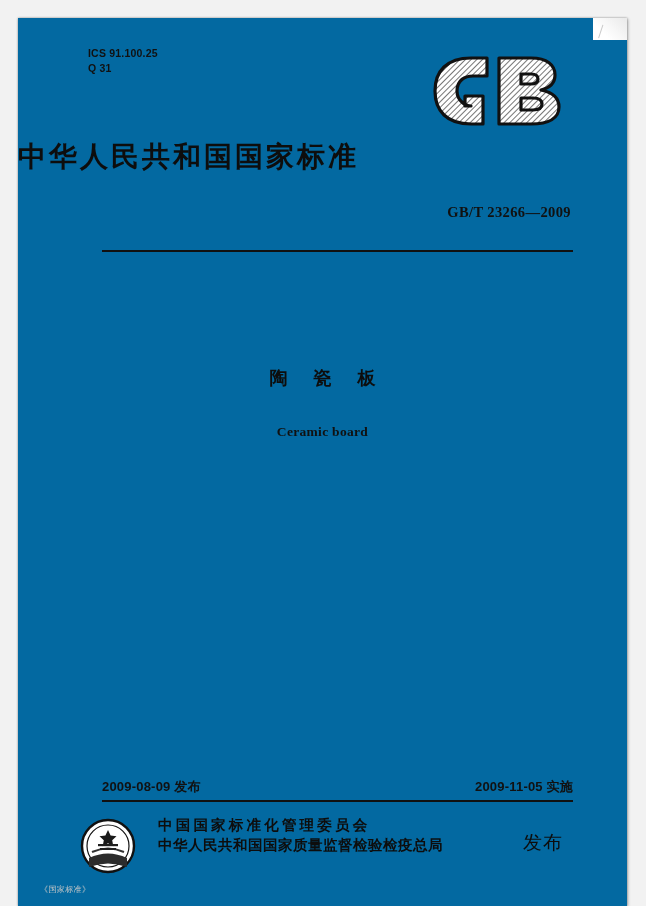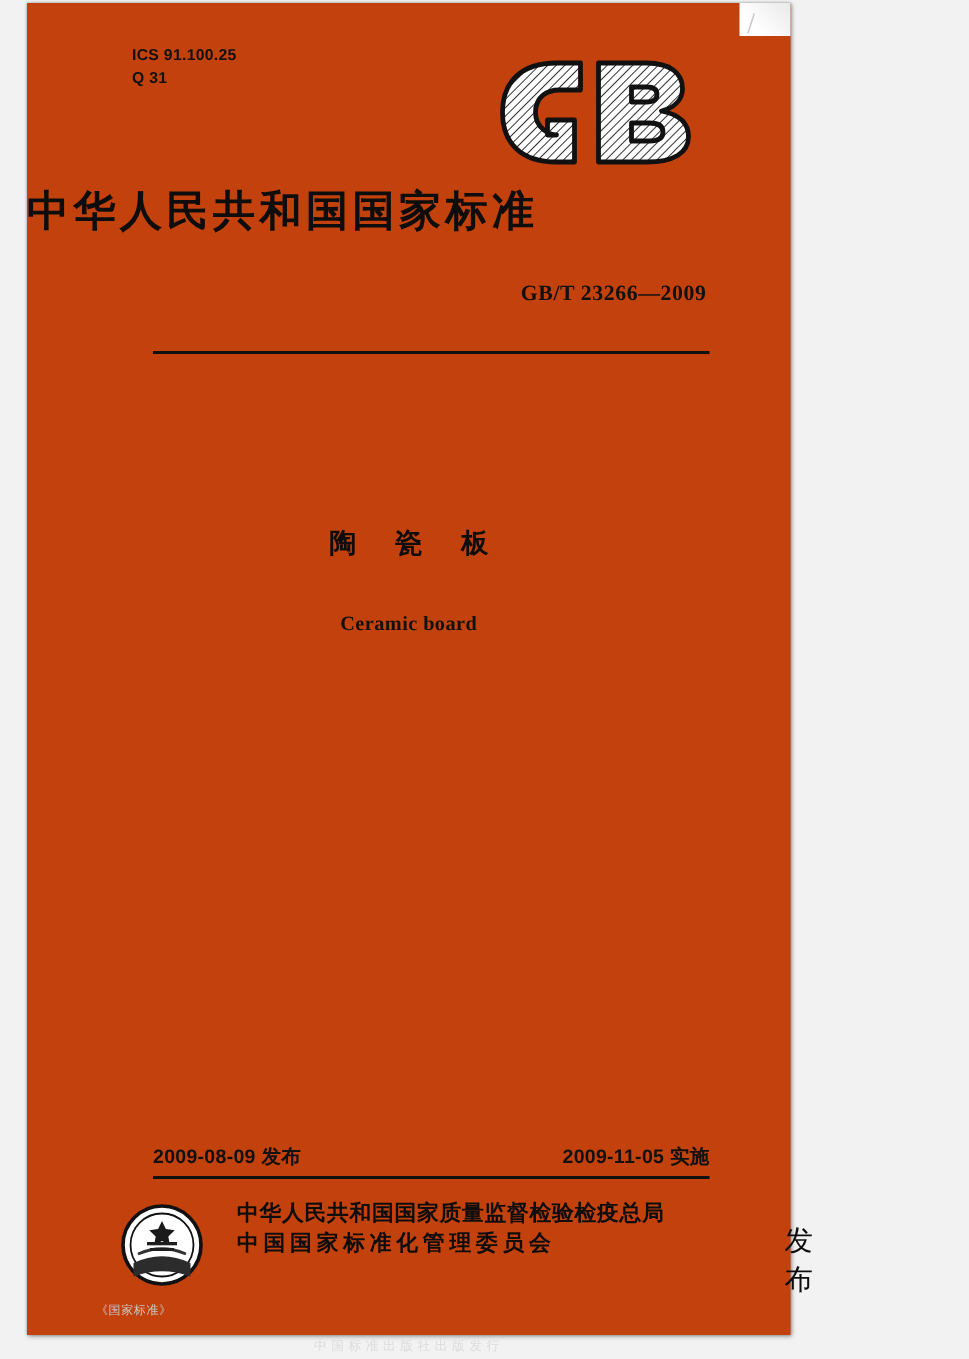"ICS 91.100.25" .paper { background: #c2410c -> #0369a1; top: 2px -> 18px; width: 509px -> 609px }
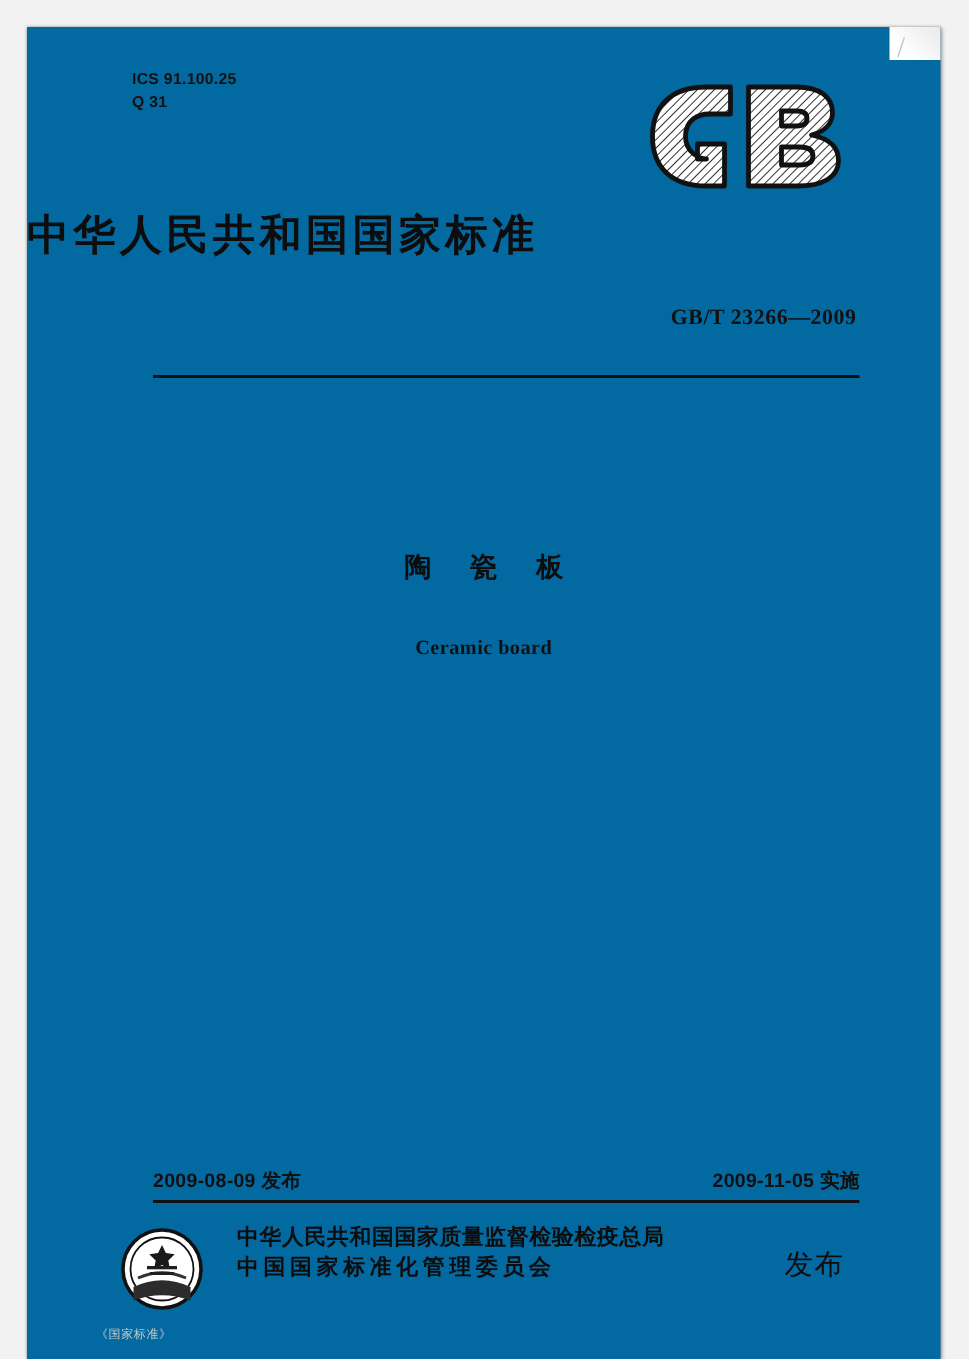"中华人民共和国国家质量监督检验检疫总局" div.issuer-line { order: before "中国国家标准化管理委员会" -> after "中国国家标准化管理委员会" }
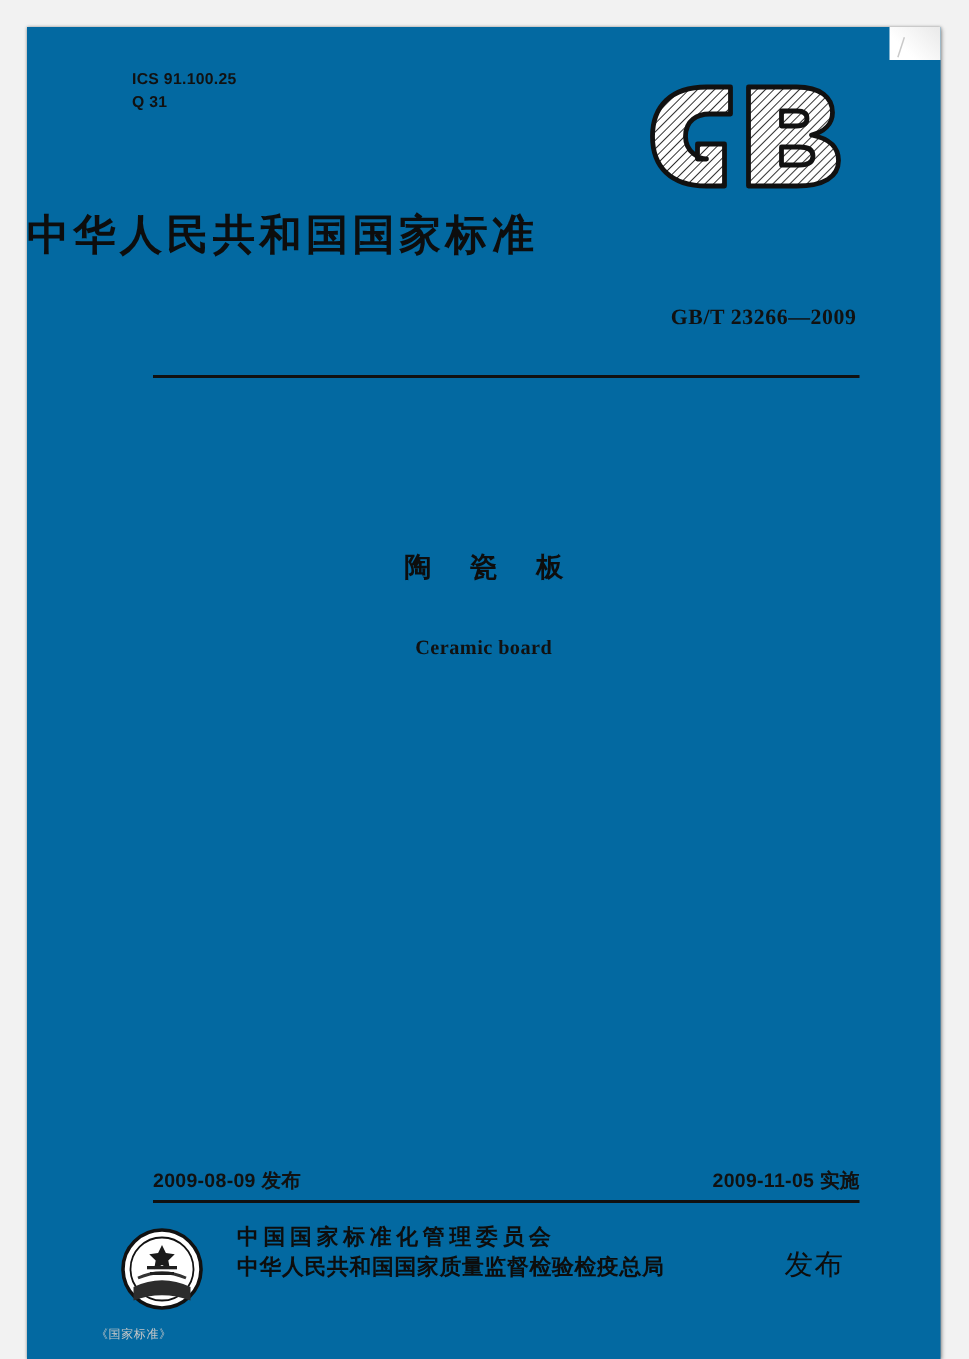"《国家标准》" .watermark { margin-left: 24px -> none }
